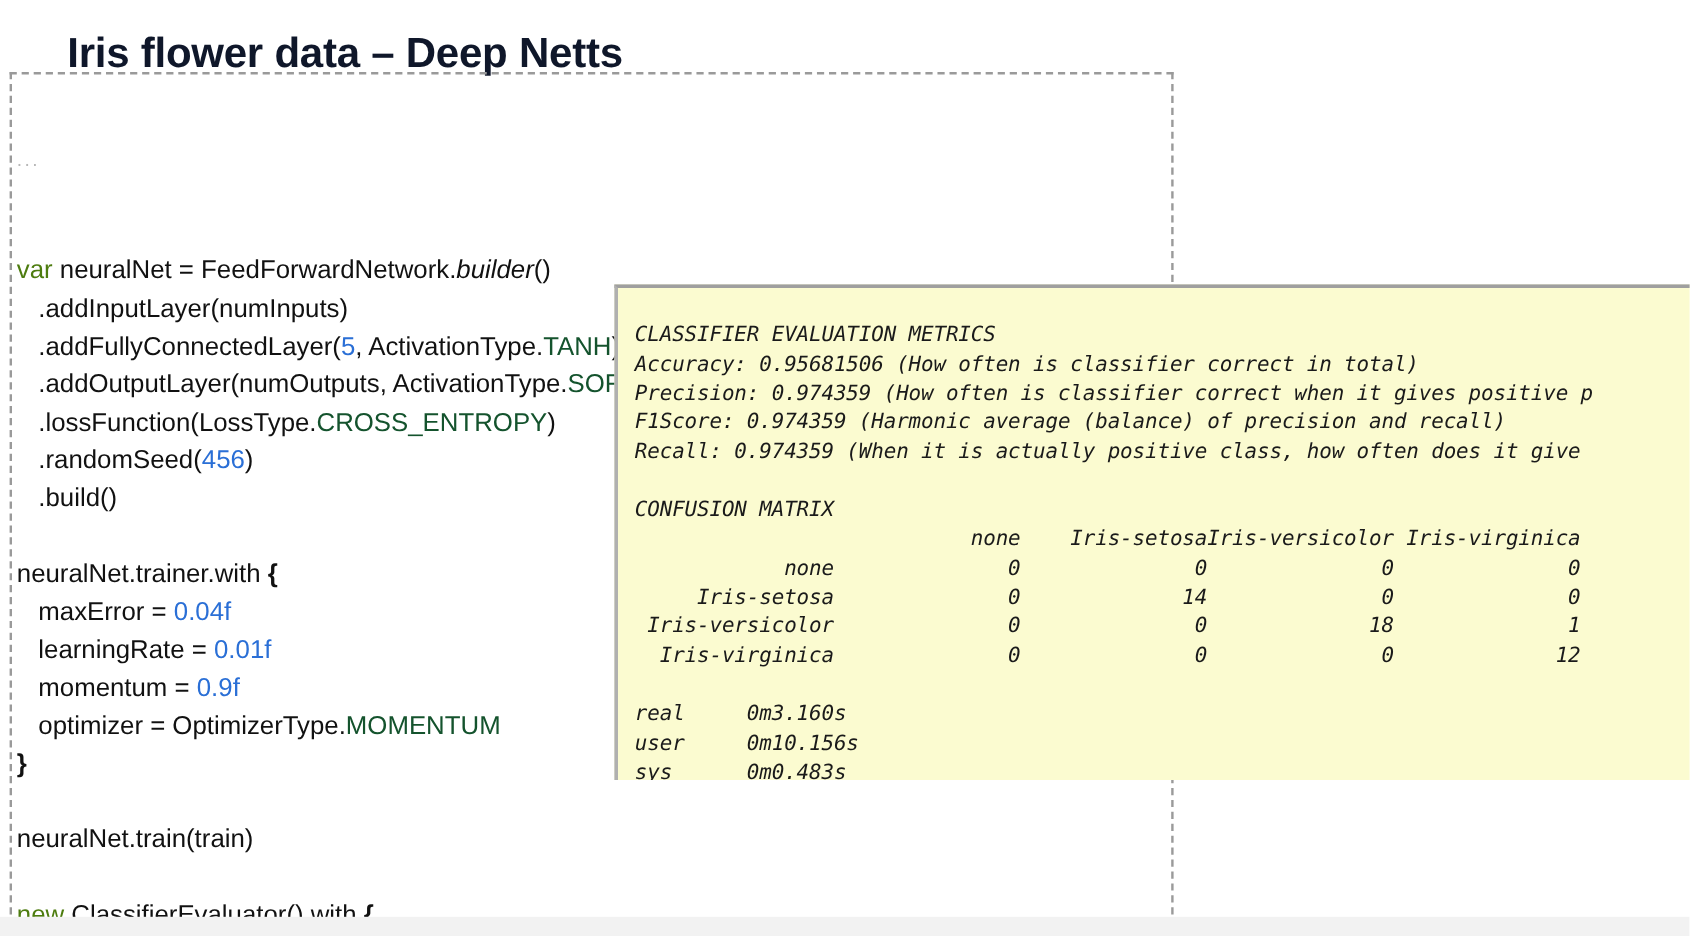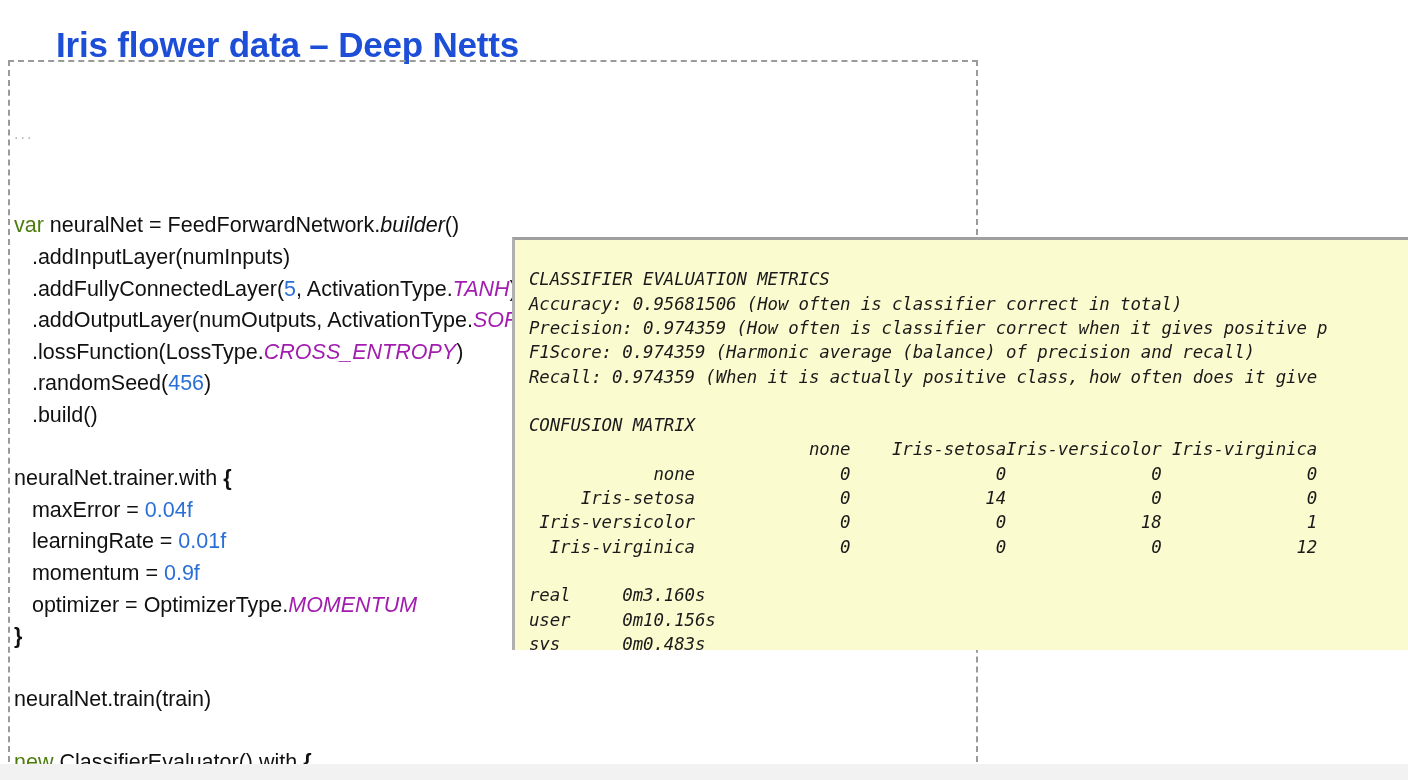"Iris flower data – Deep" #slide-title { color: #1d4ed8 -> #0f172a }
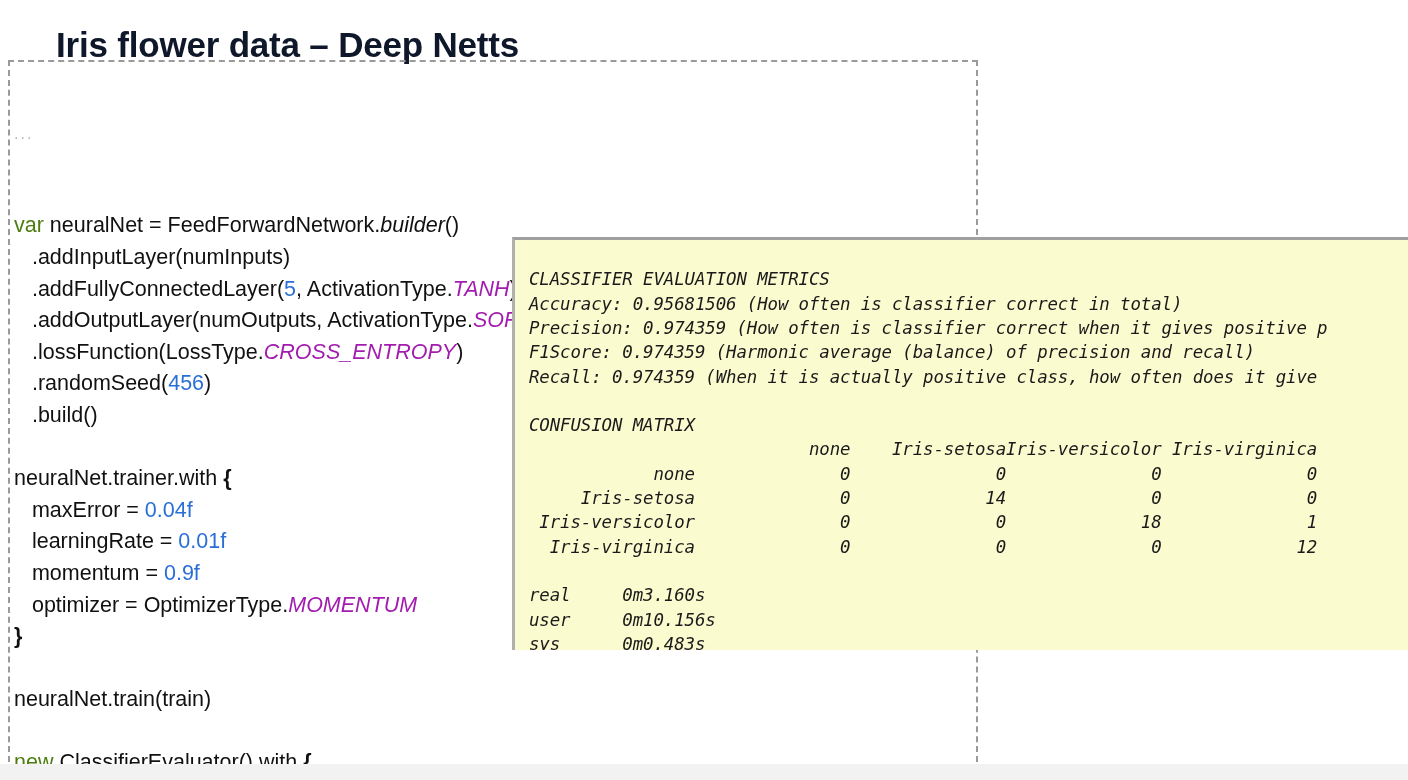"TANH" .enumv { color: #a21caf -> #14532d; font-style: italic -> none }
